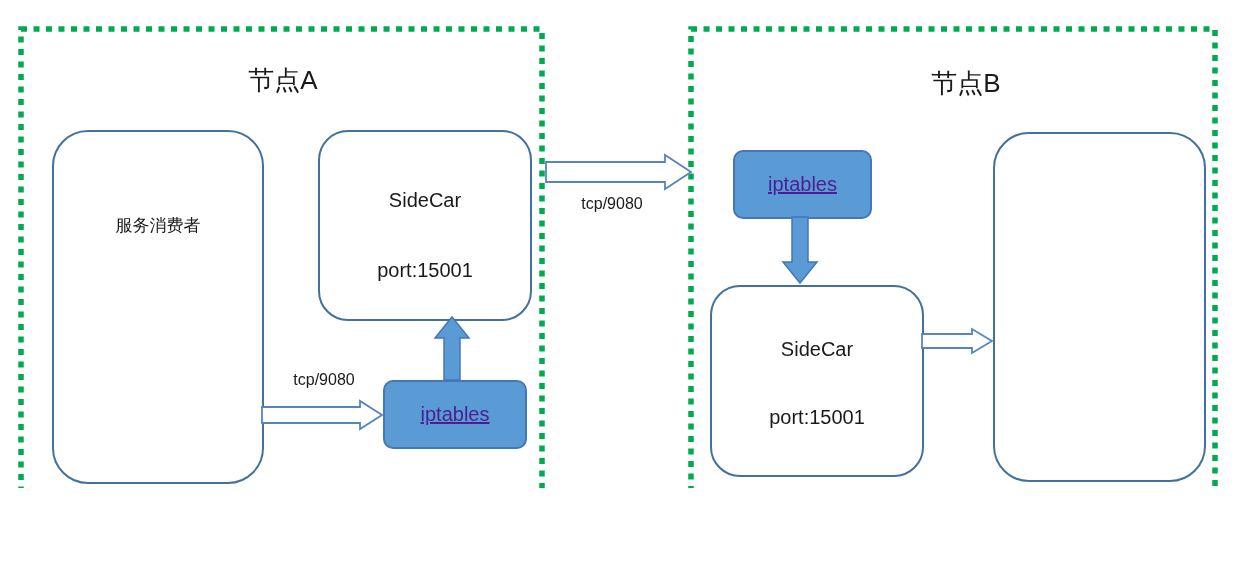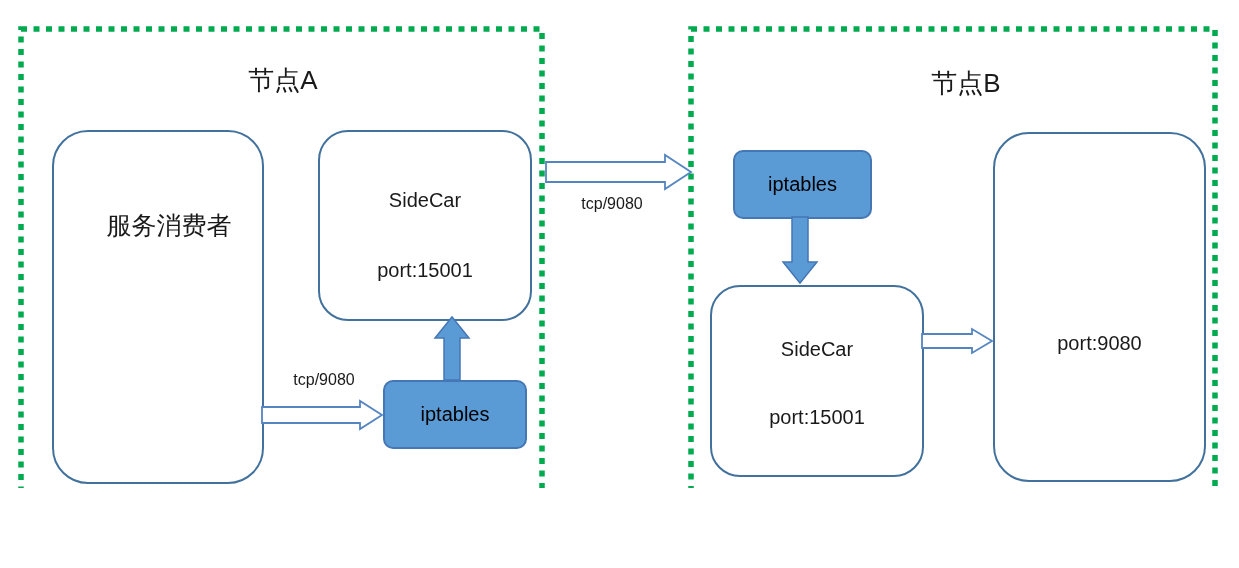"iptables" .ipt-box { color: #000000 -> #4c1d95; text-decoration: none -> underline }
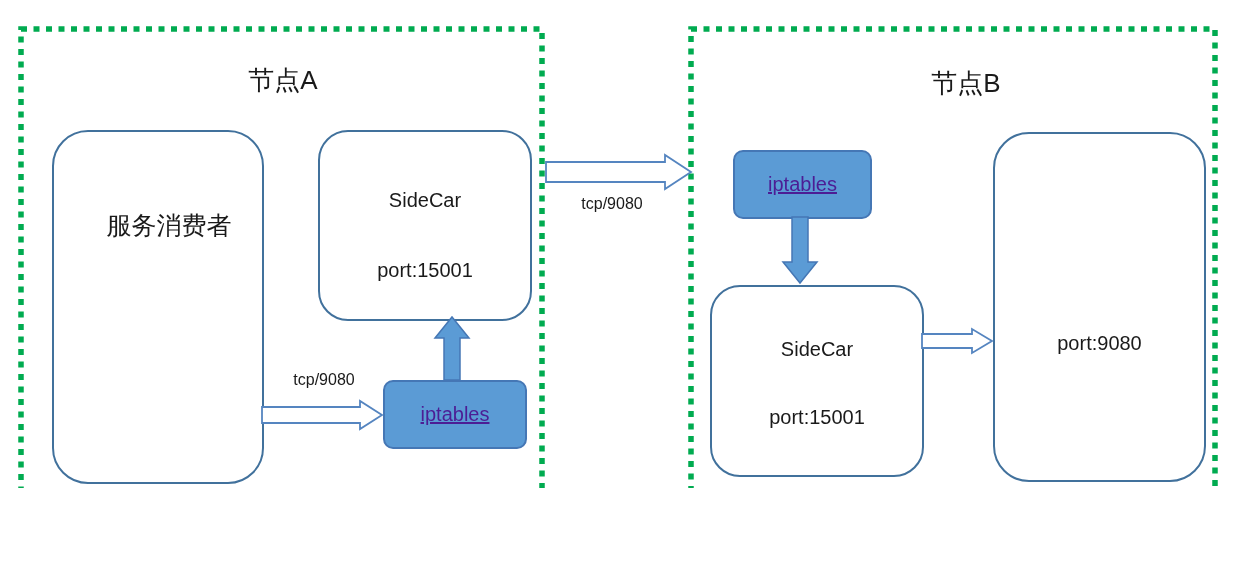"服务消费者" .cn { font-size: 25px -> 17px; margin-left: 11px -> none }
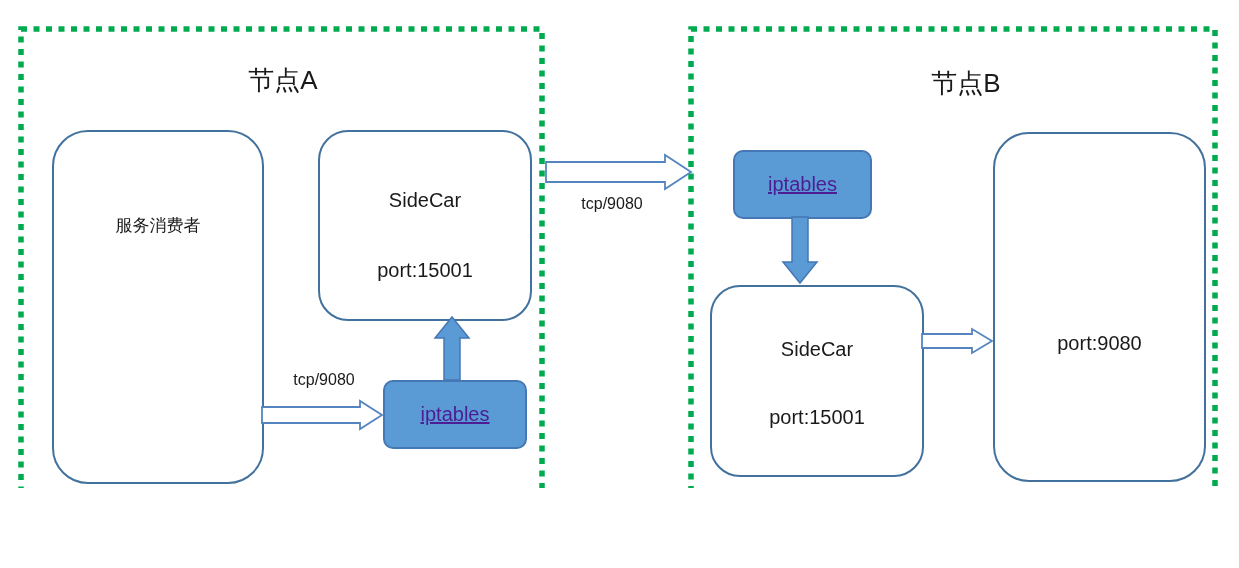"port:9080" div.lbl { html: <div>port:9080</div> -> none }
